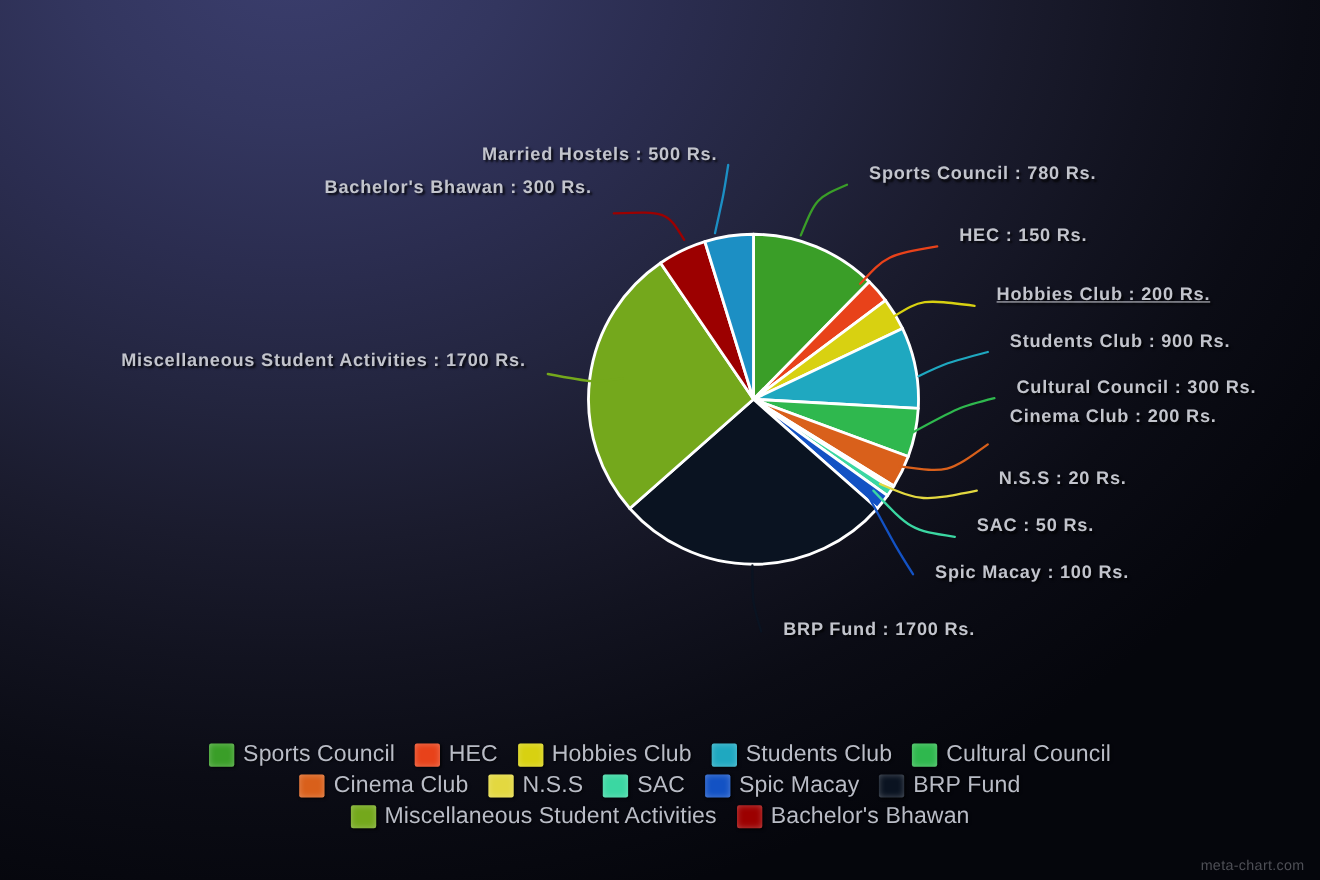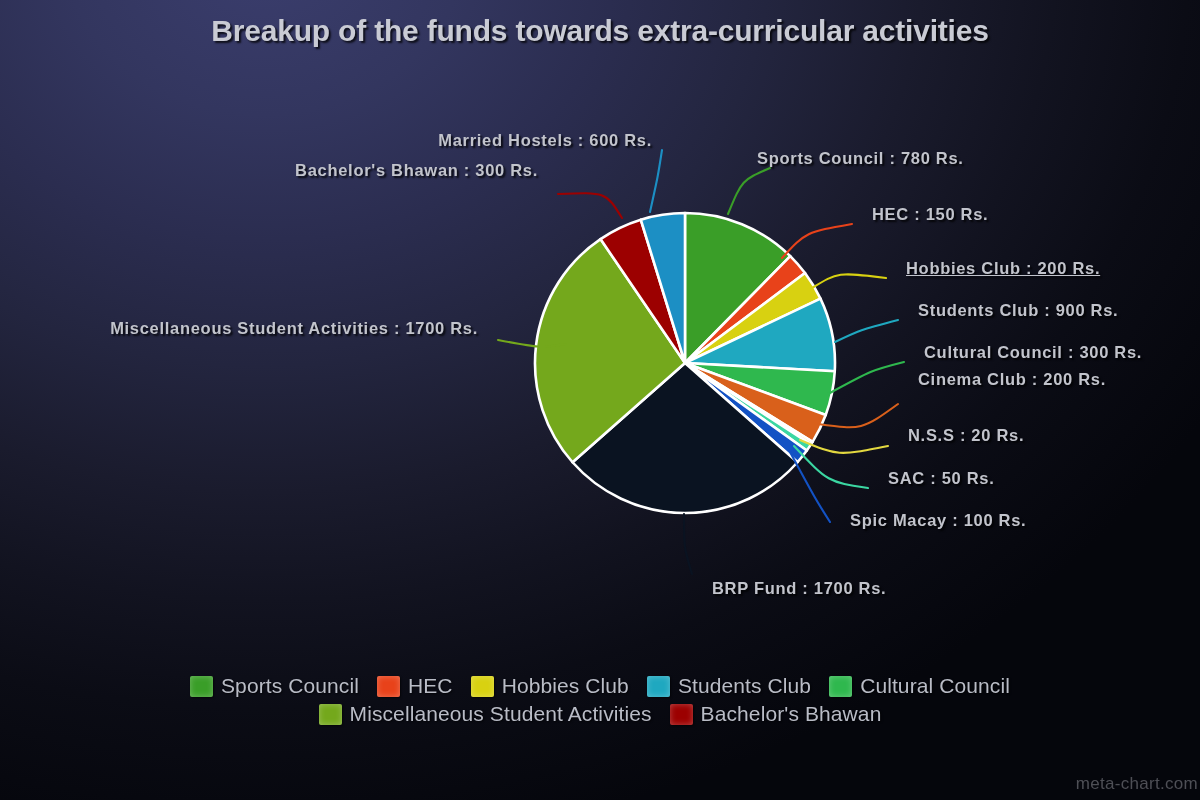"Breakup of the funds towards" div.title { html: <div>Breakup of the funds towards extra-curricular activities</div> -> none }
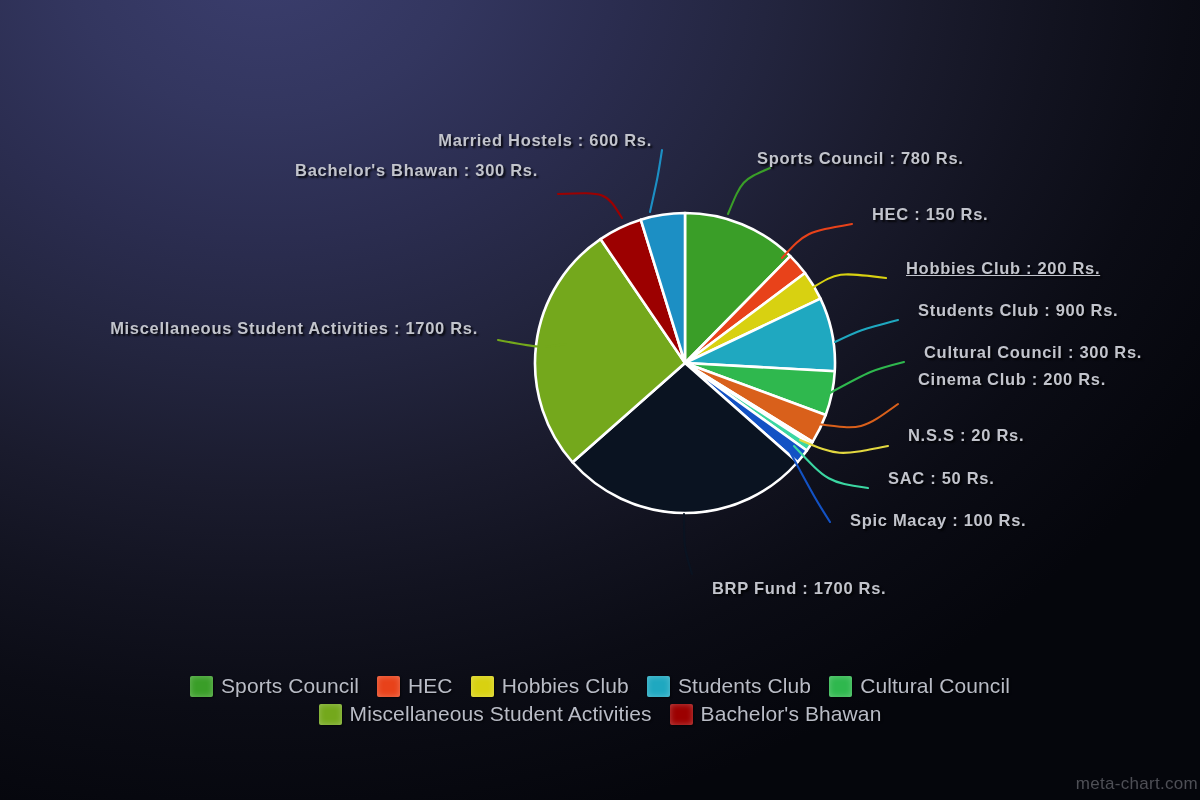"Married Hostels : 600 Rs." div.lbl { text: 600 -> 500 }
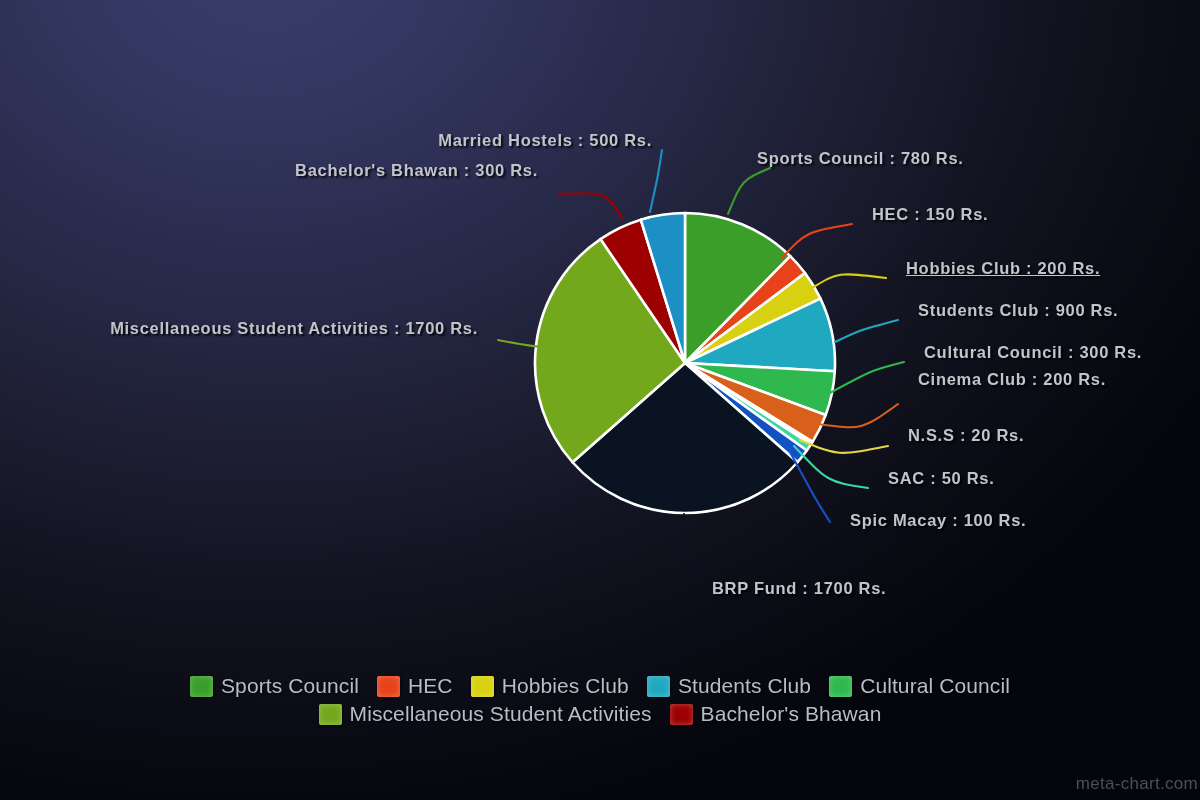"Sports Council : 780 Rs." div.lbl { left: 757px -> 790px }
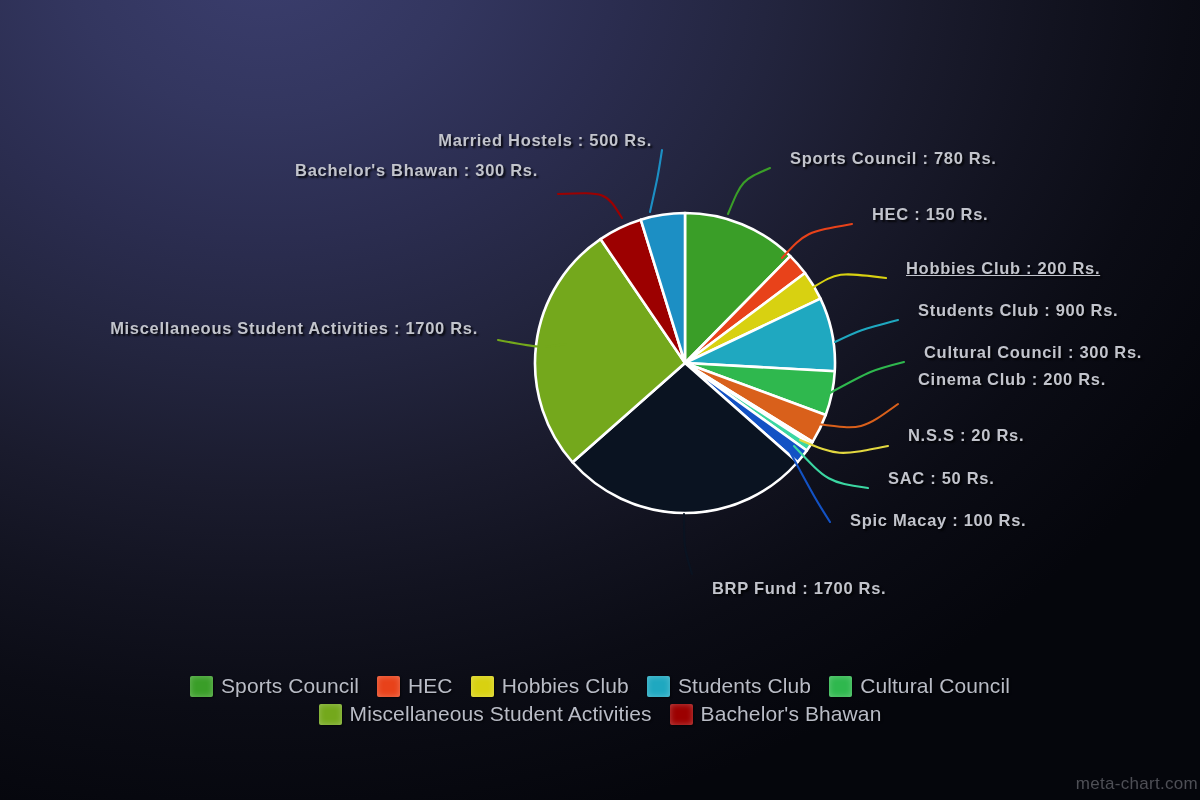"BRP Fund : 1700 Rs." div.lbl { margin-top: 16px -> none }
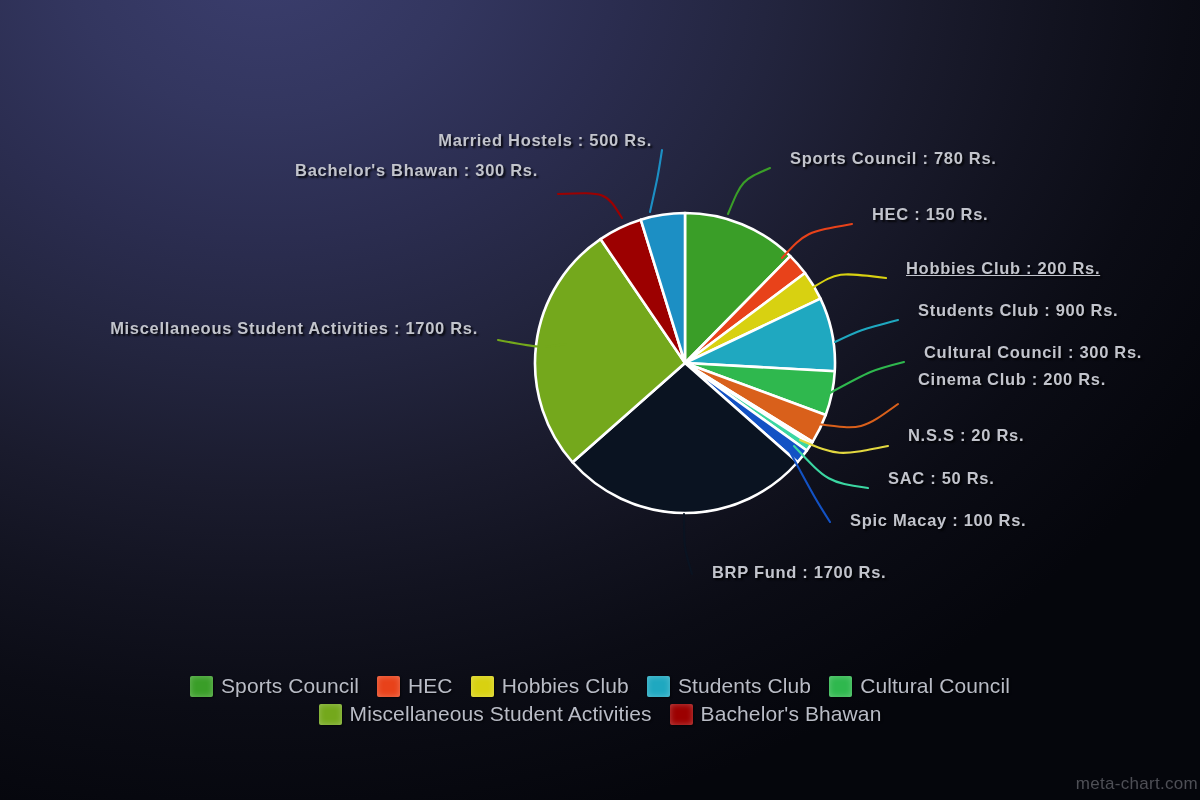"Cinema Club" div.legend-row { html: none -> <div> <div> <span></span> <span>Cinema Club</span> </div> <div> <span></span> <span>N.S.S</span> </div> <div> <span></span> <span>SAC</span> </div> <div> <span></span> <span>Spic Macay</span> </div> <div> <span></span> <span>BRP Fund</span> </div> </div> }
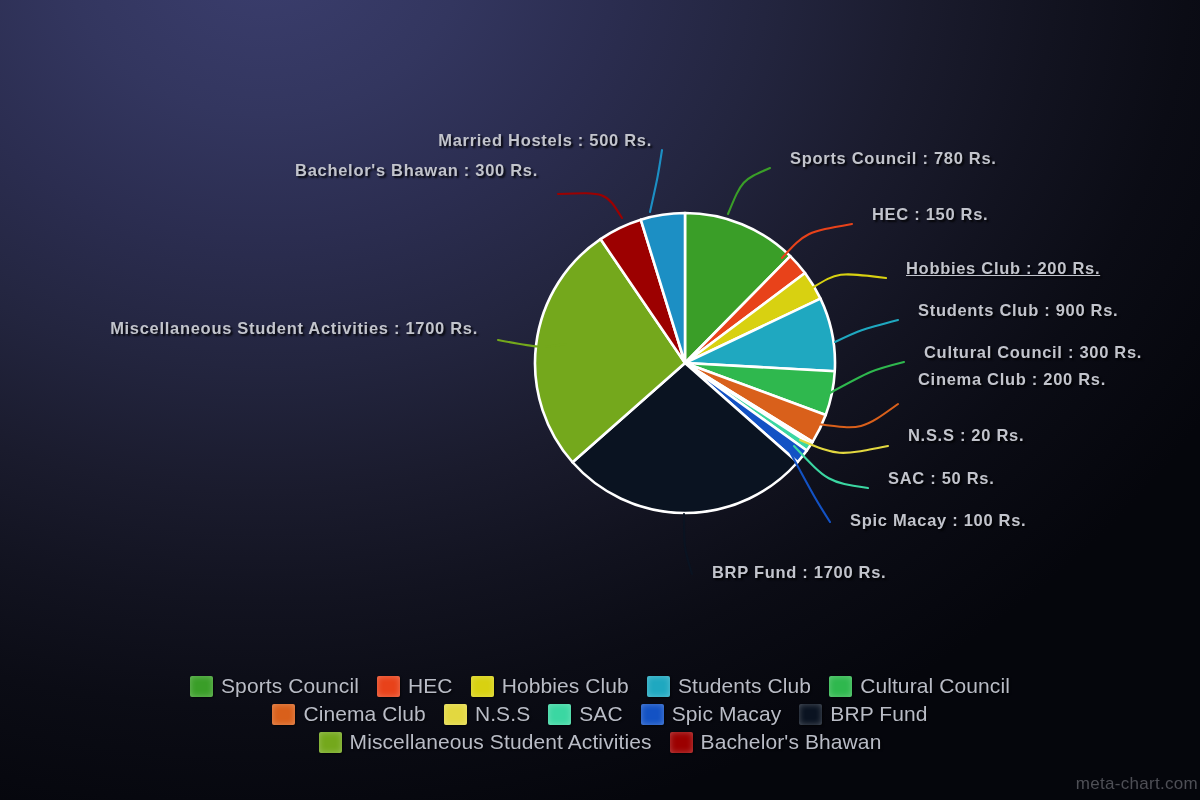"meta-chart.com" .watermark { font-size: 17px -> 13px; right: 2px -> 14px }
